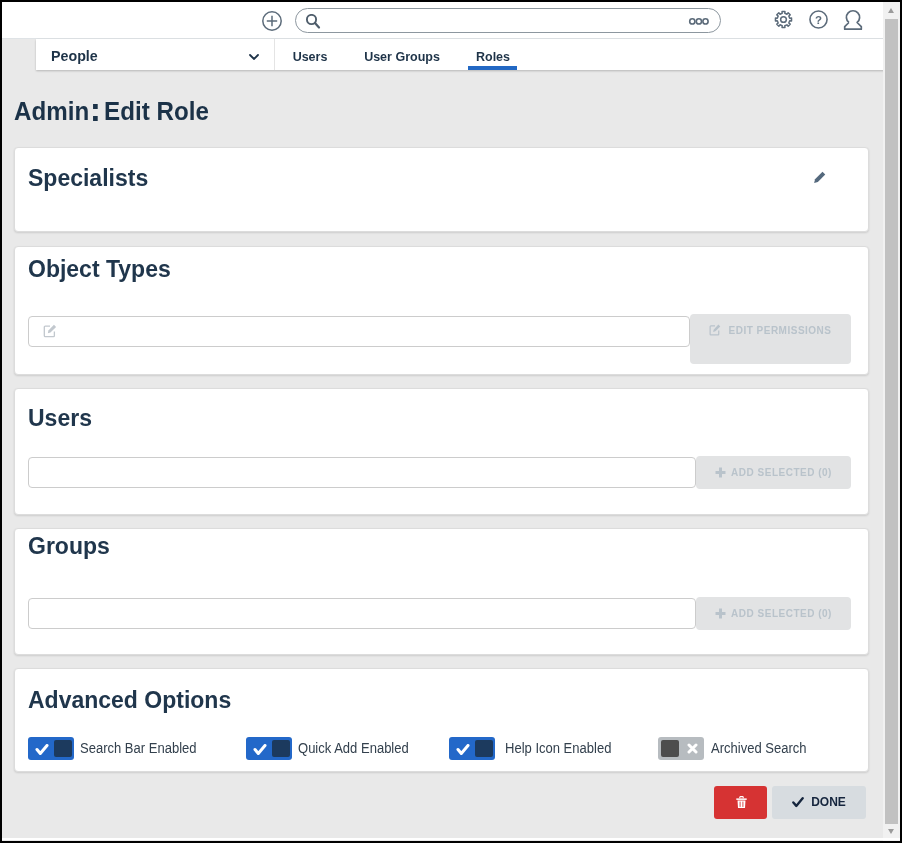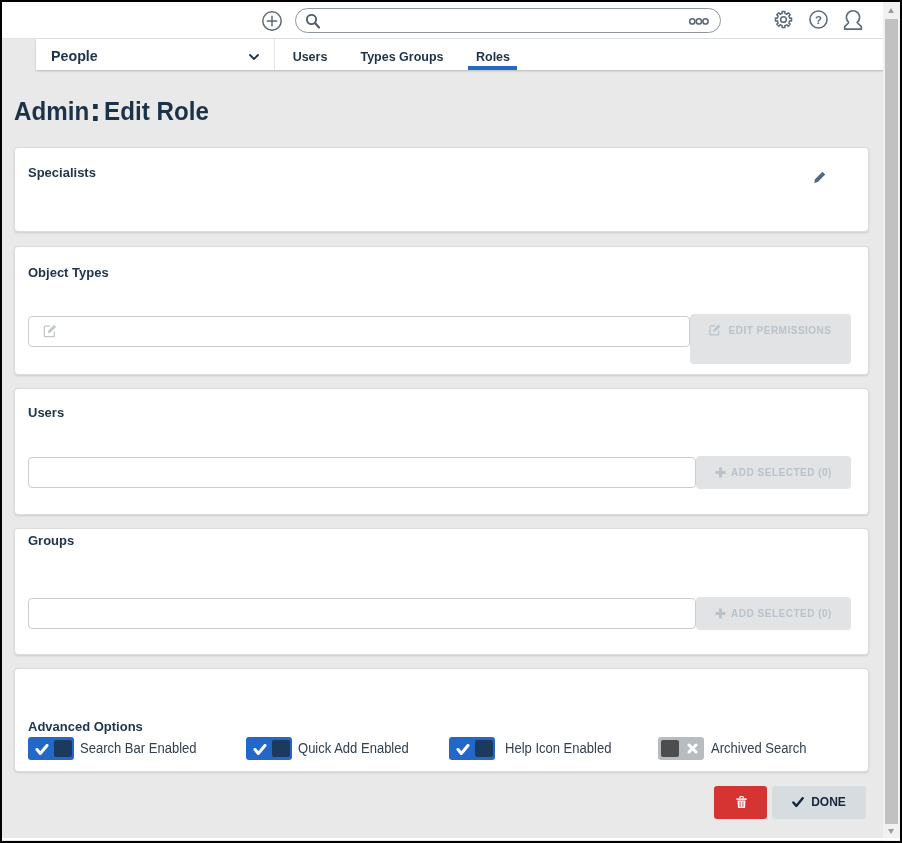"Types Groups" div.tab { text: Types -> User }
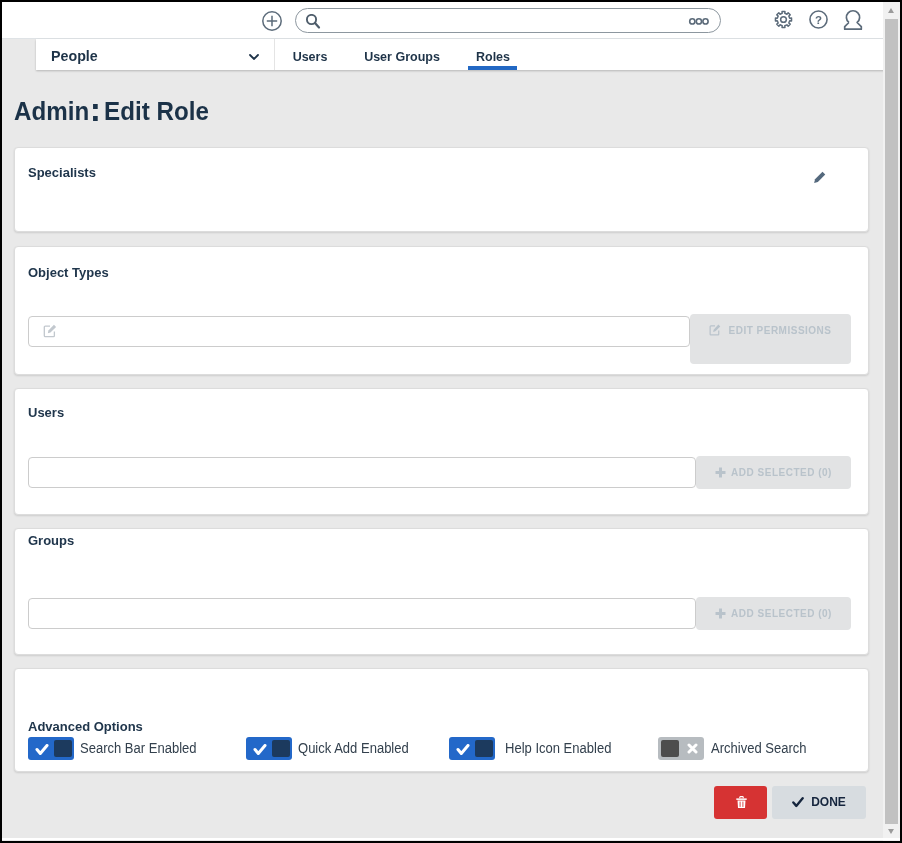"Specialists" .cardhead { font-size: 13px -> 23px }
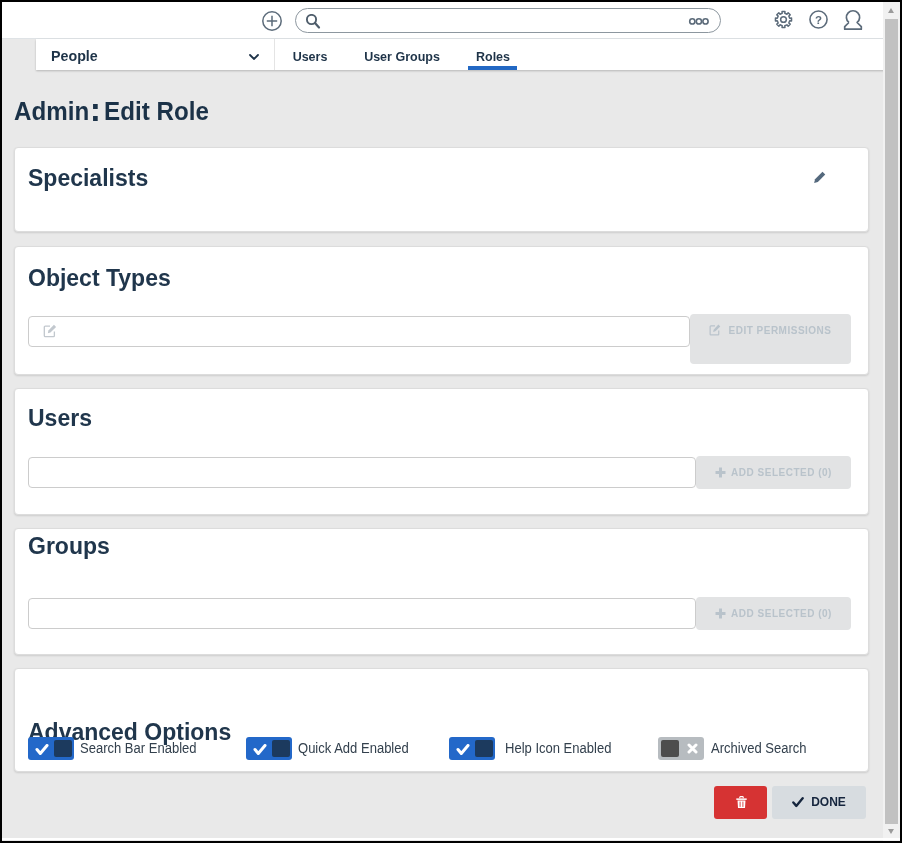"Object Types" div.cardhead { top: 265px -> 256px }
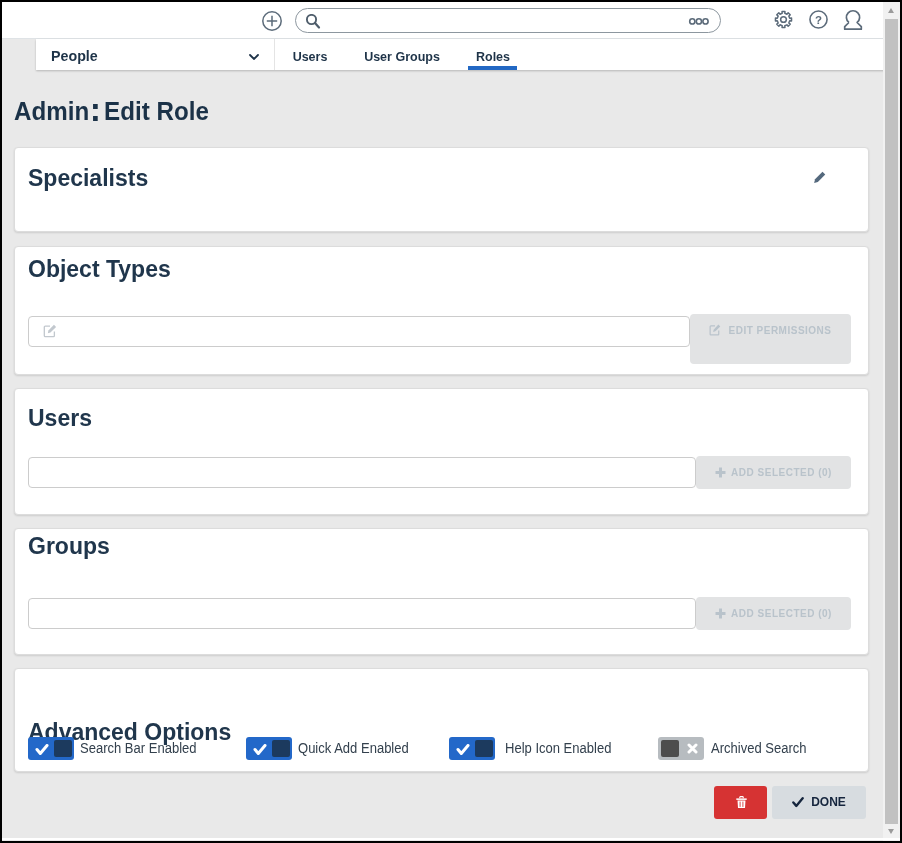"Advanced Options" div.cardhead { margin-top: 32px -> none }
